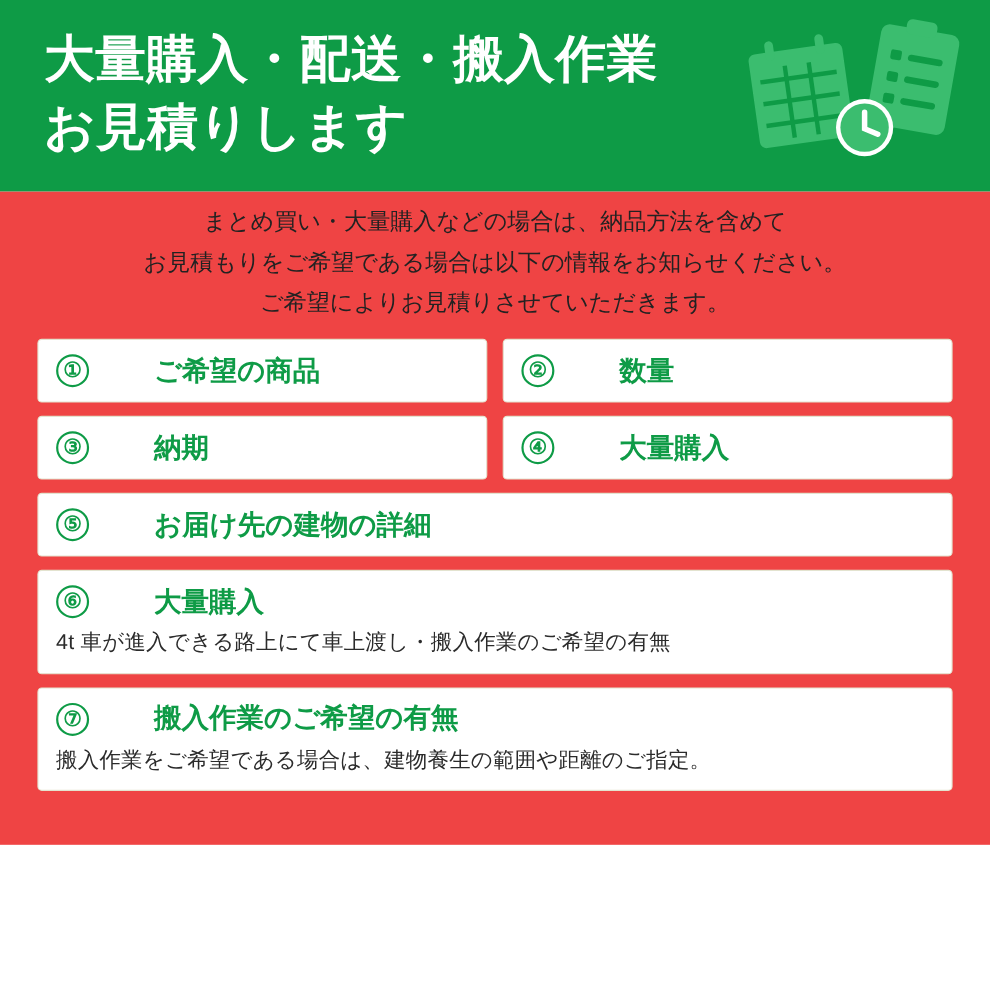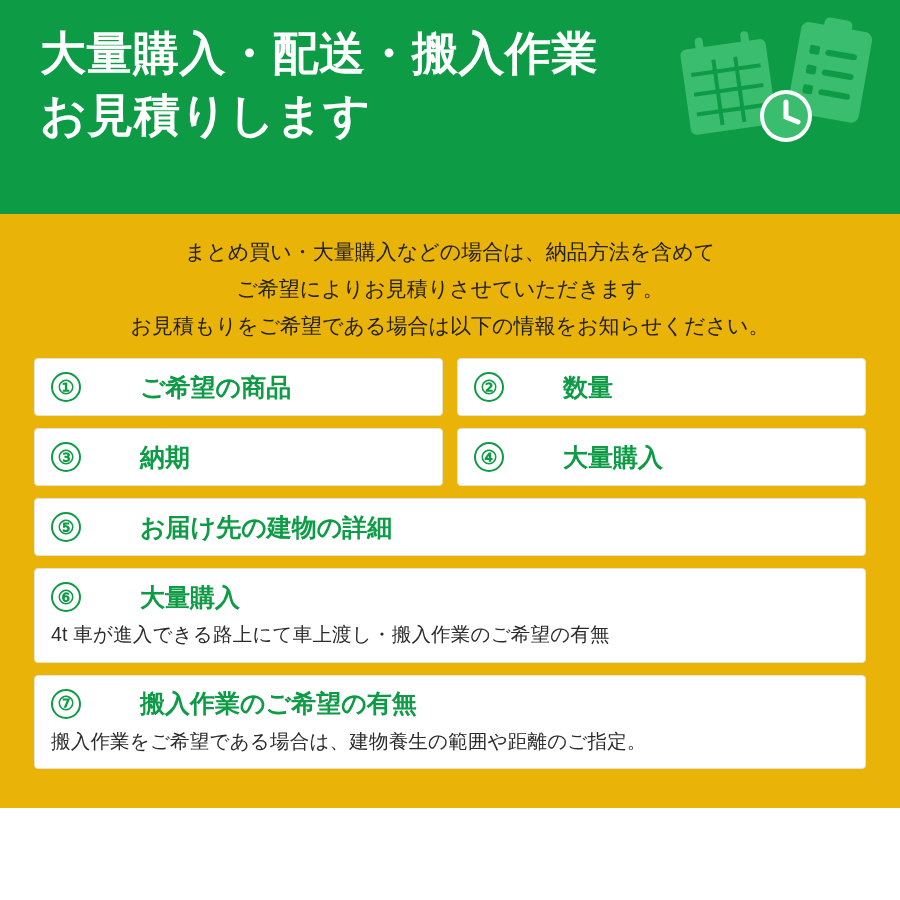"大量購入・配送・搬入作業" .header { height: 214px -> 174px }
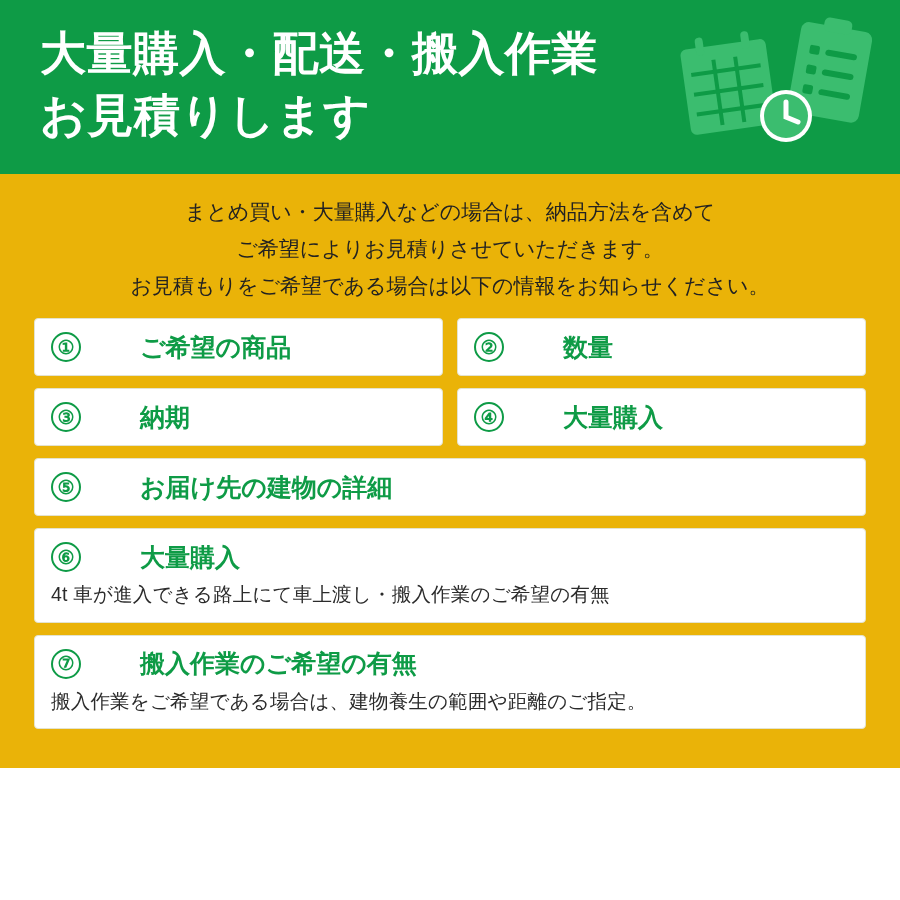"まとめ買い・大量購入などの場合は、納品方法を含めて" .body { background: #eab308 -> #ef4444; padding: 14px 34px 10px 34px -> 4px 34px 10px 34px }
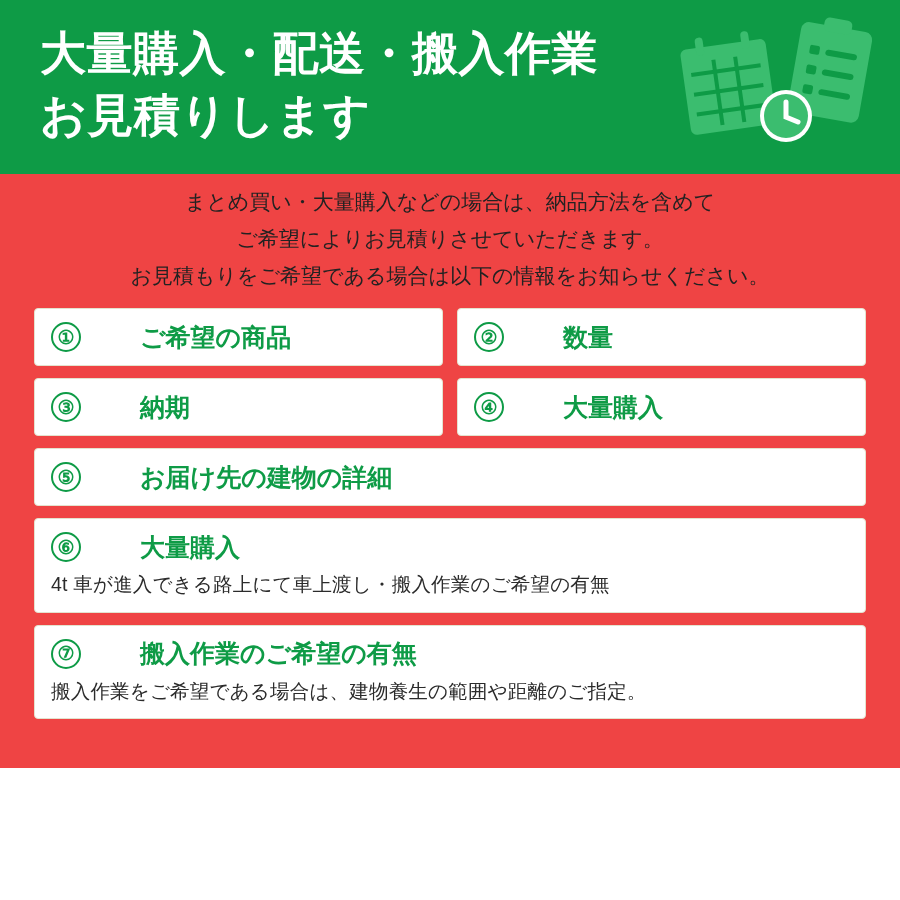"ご希望によりお見積りさせていただきます。" div { order: before "お見積もりをご希望である場合は以下の情報をお知らせください。" -> after "お見積もりをご希望である場合は以下の情報をお知らせください。" }
